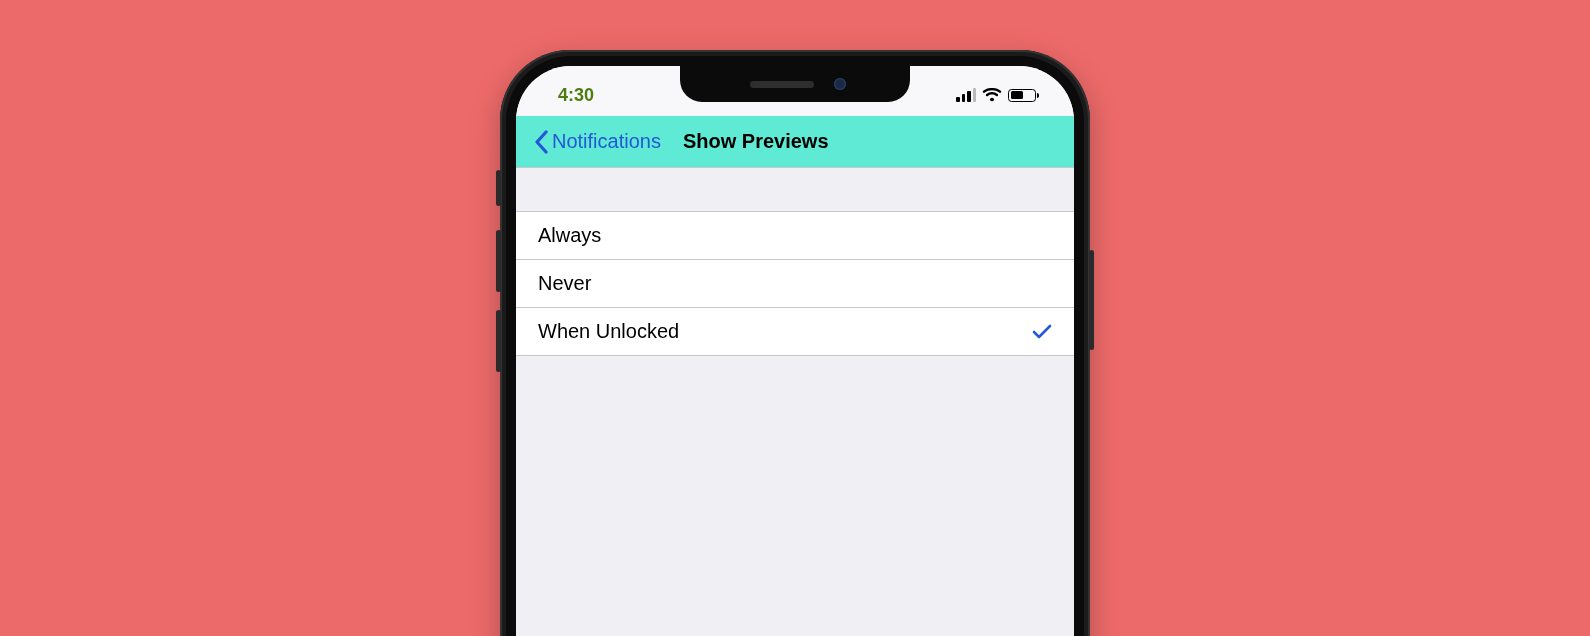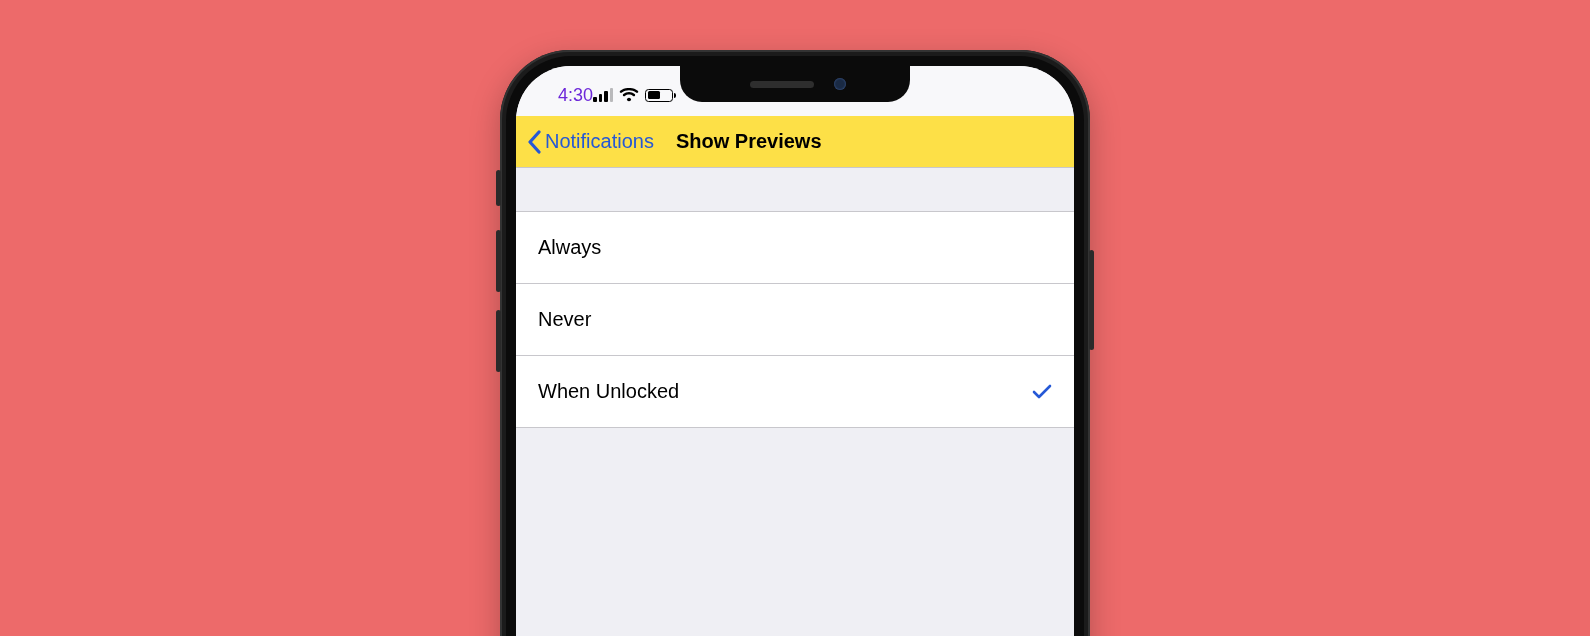"4:30" .status-bar { color: #6d28d9 -> #4d7c0f; font-weight: 400 -> 700; justify-content: none -> space-between }
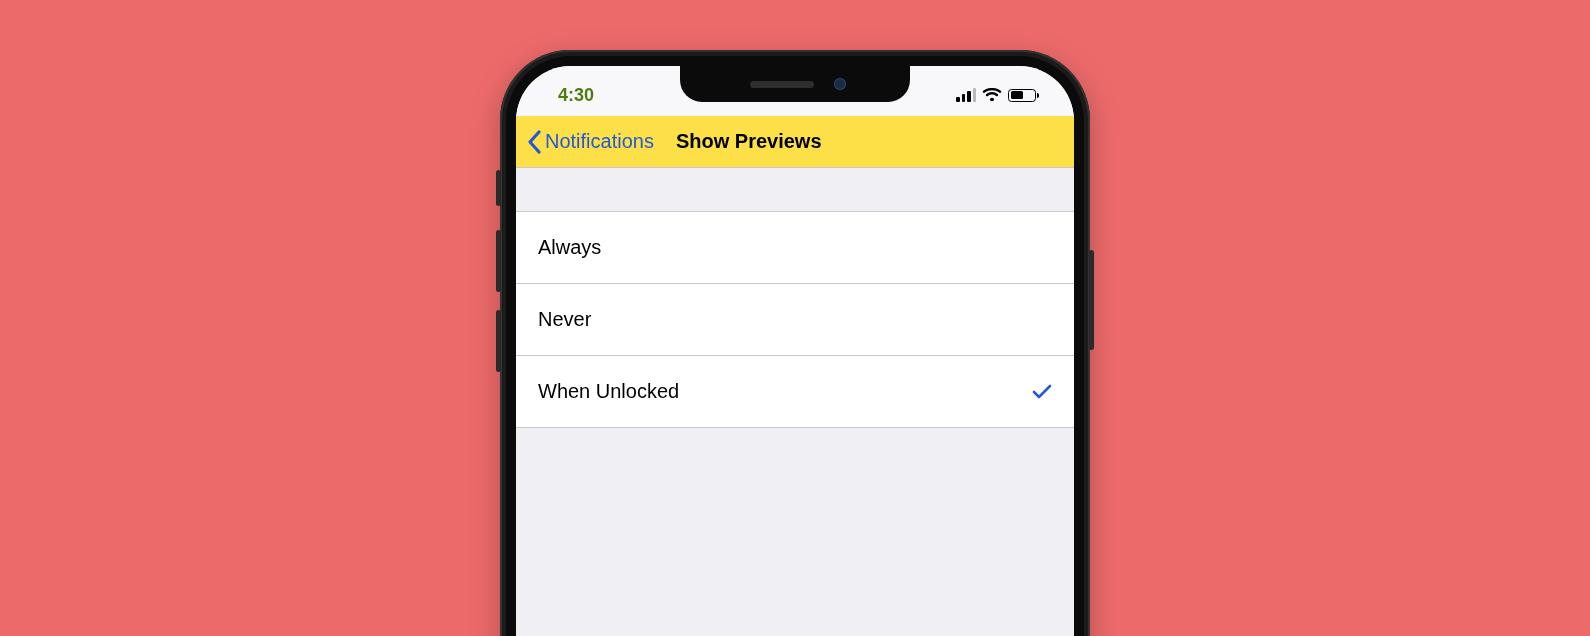"Notifications" .nav-bar { background: #fde047 -> #5eead4; padding: 0 9px -> 0 16px }
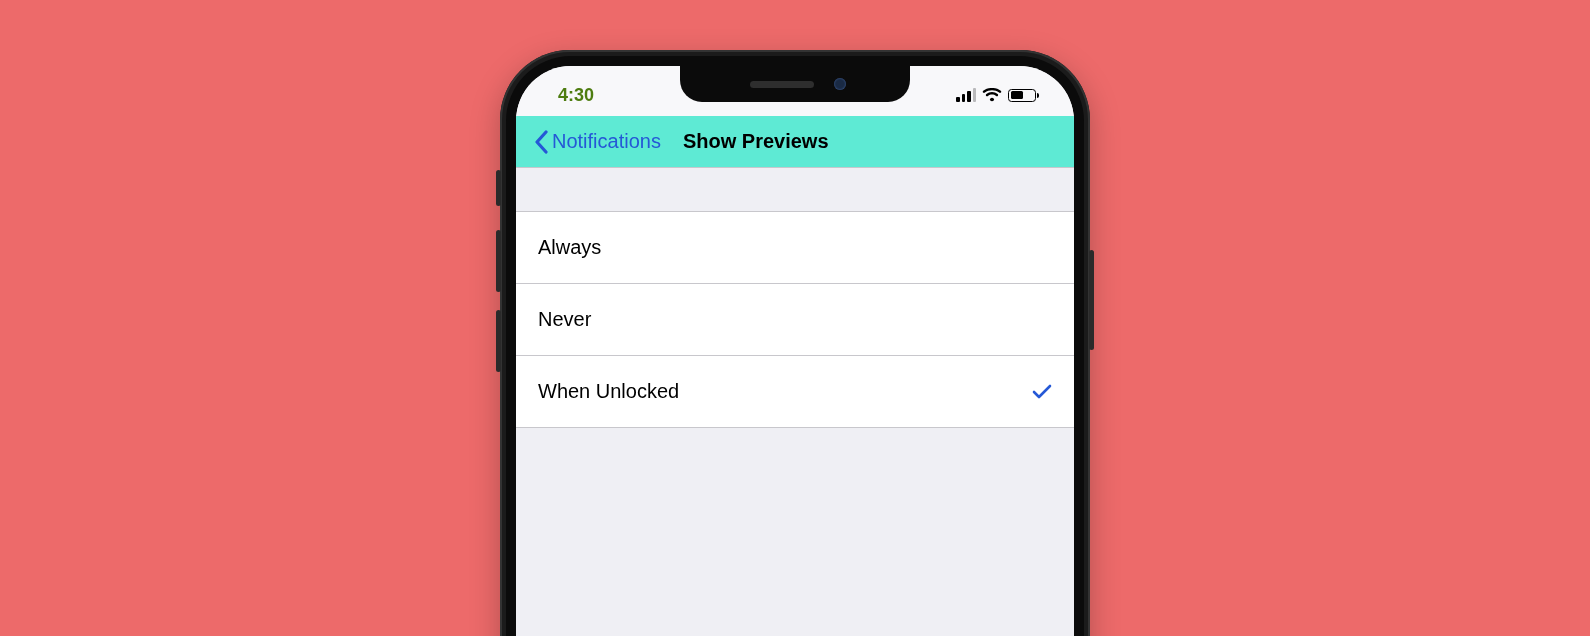"Always" .row { height: 72px -> 48px }
